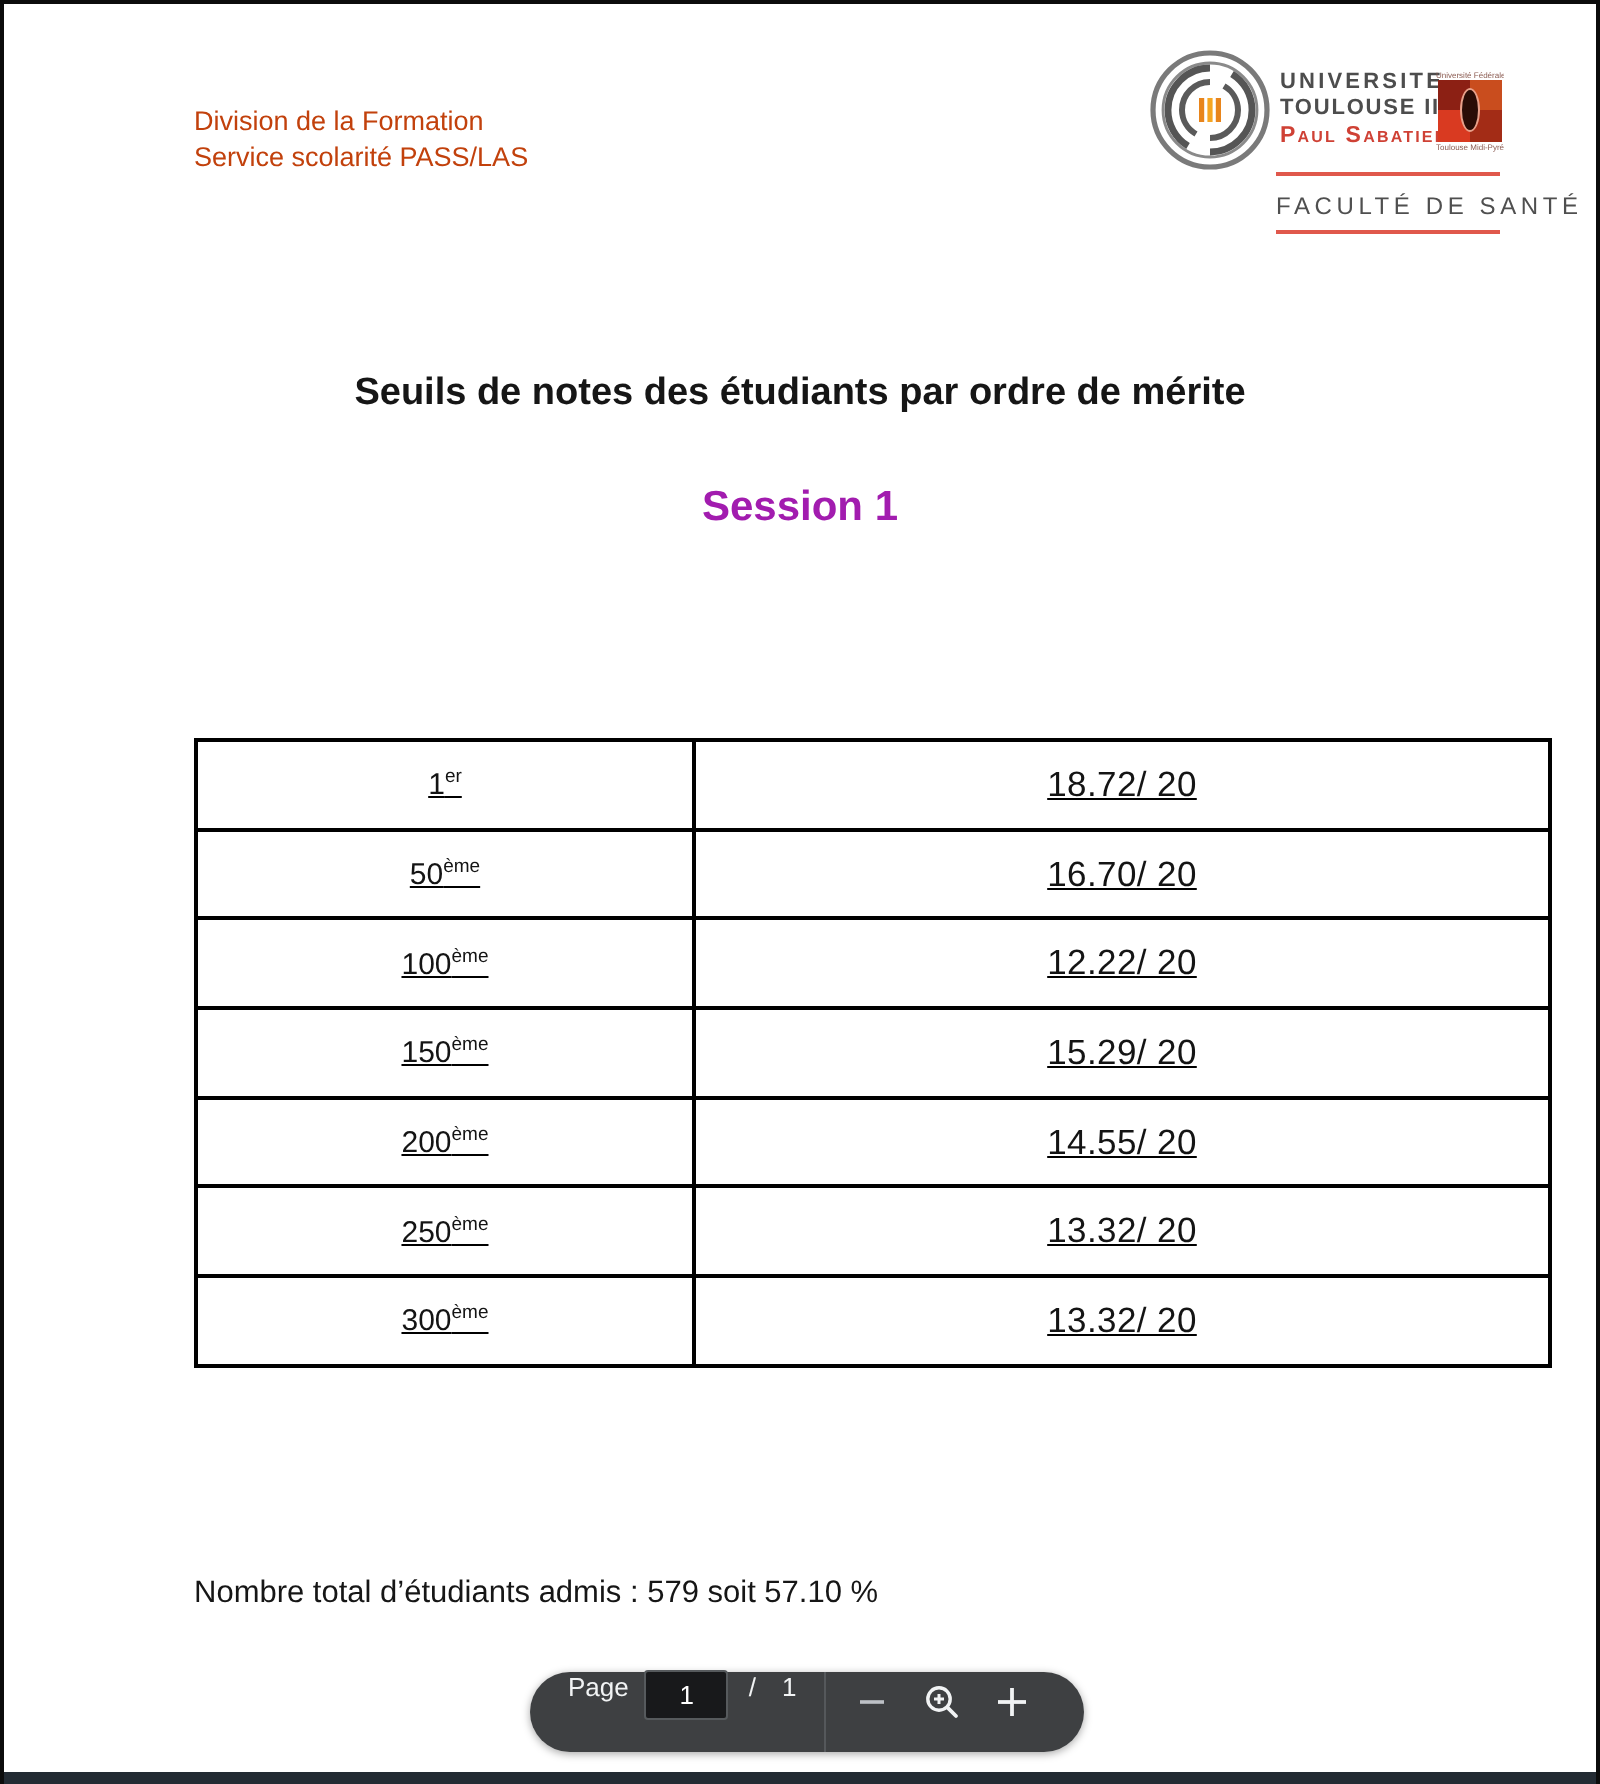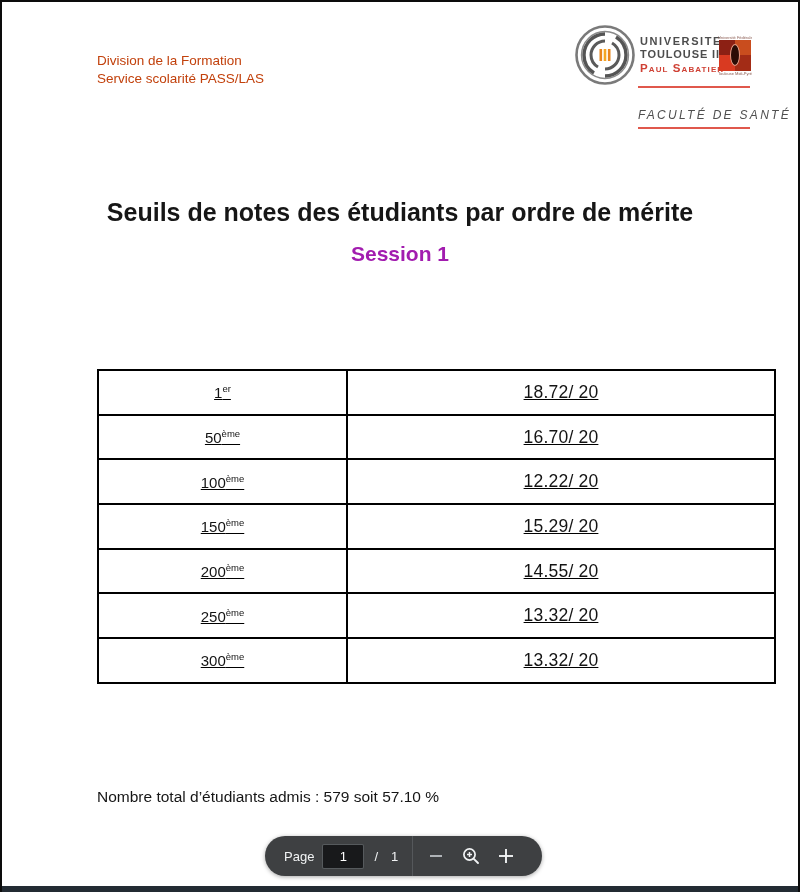"FACULTÉ DE SANTÉ" .faculty-label { font-style: italic -> none; padding: 20px 0 3px 0 -> 8px 0 3px 0 }
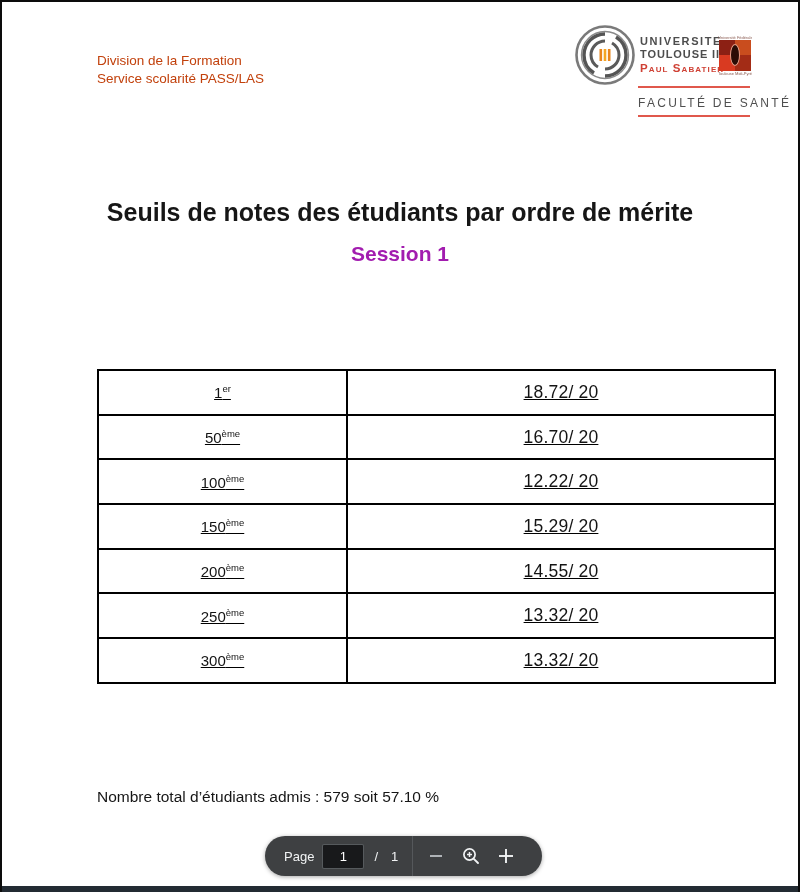"Seuils de notes des étudiants" .doc-title { font-size: 25px -> 19px; top: 196px -> 184px }
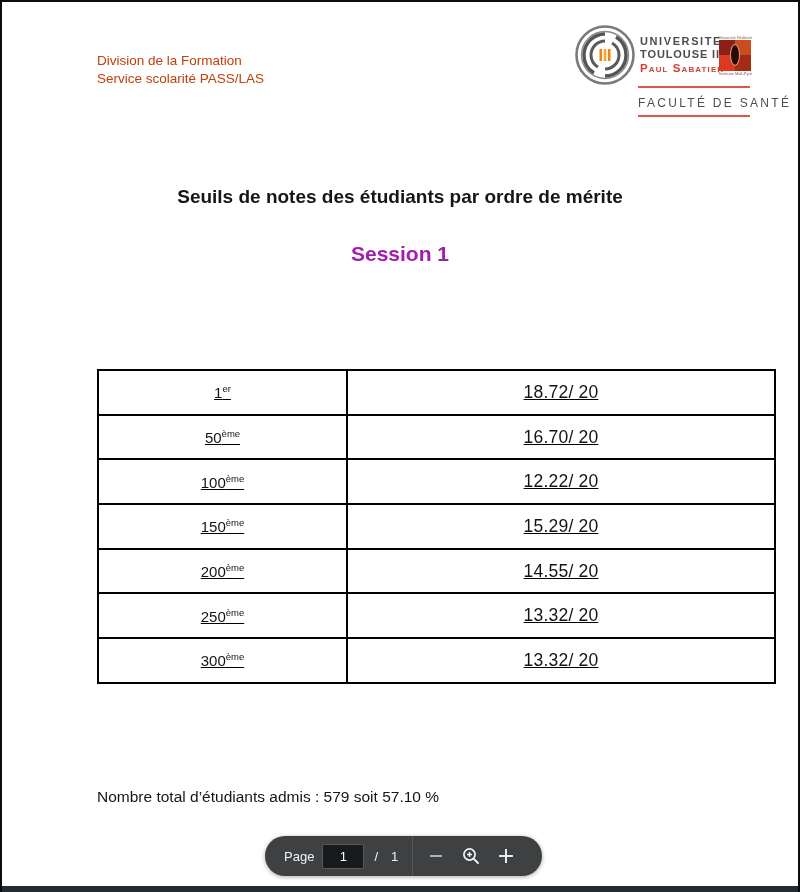"Page" .pdf-toolbar { align-items: center -> flex-start }
